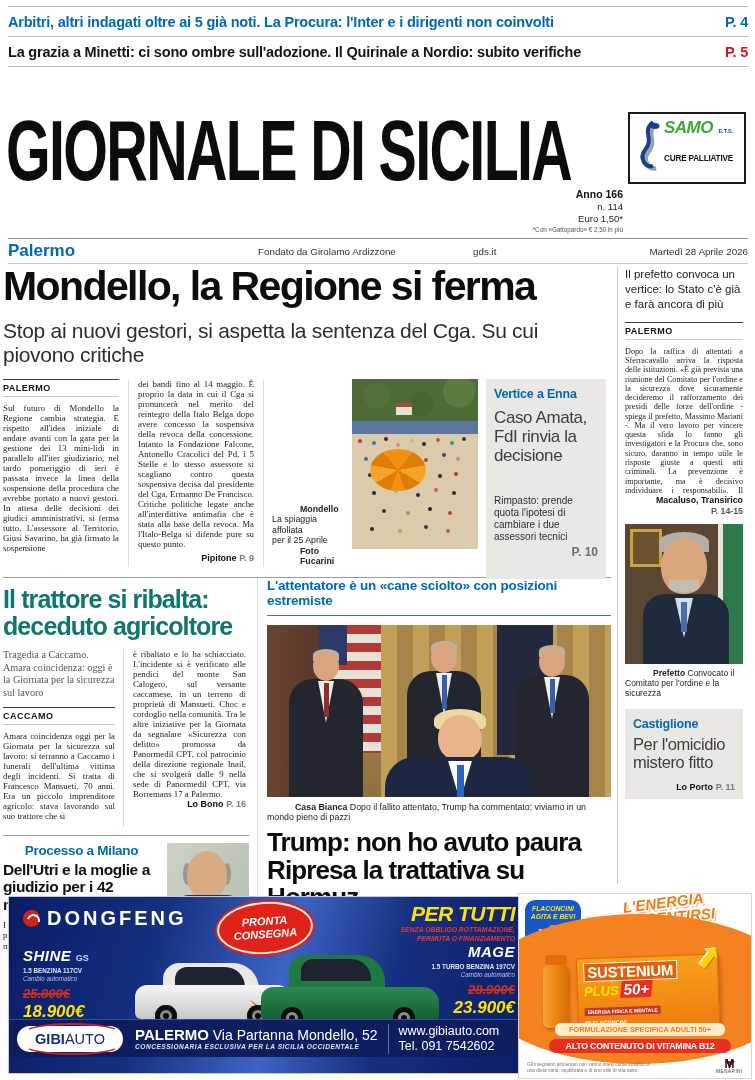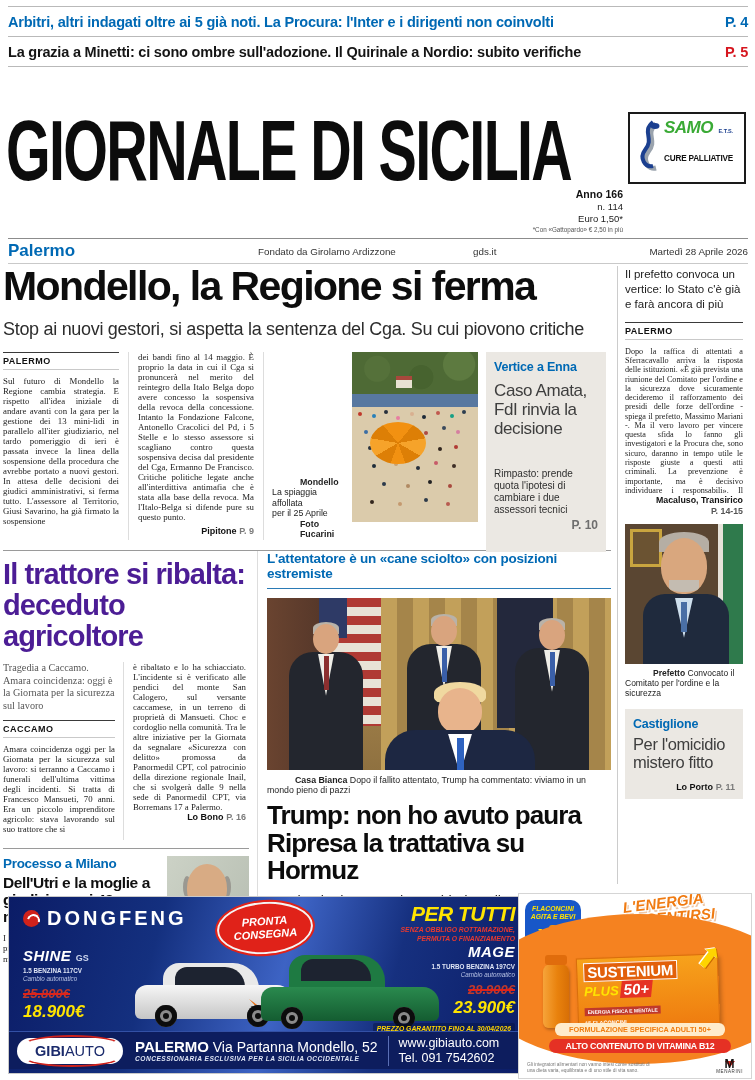"Stop ai nuovi gestori, si" .lead-sub { font-size: 18px -> 21px }
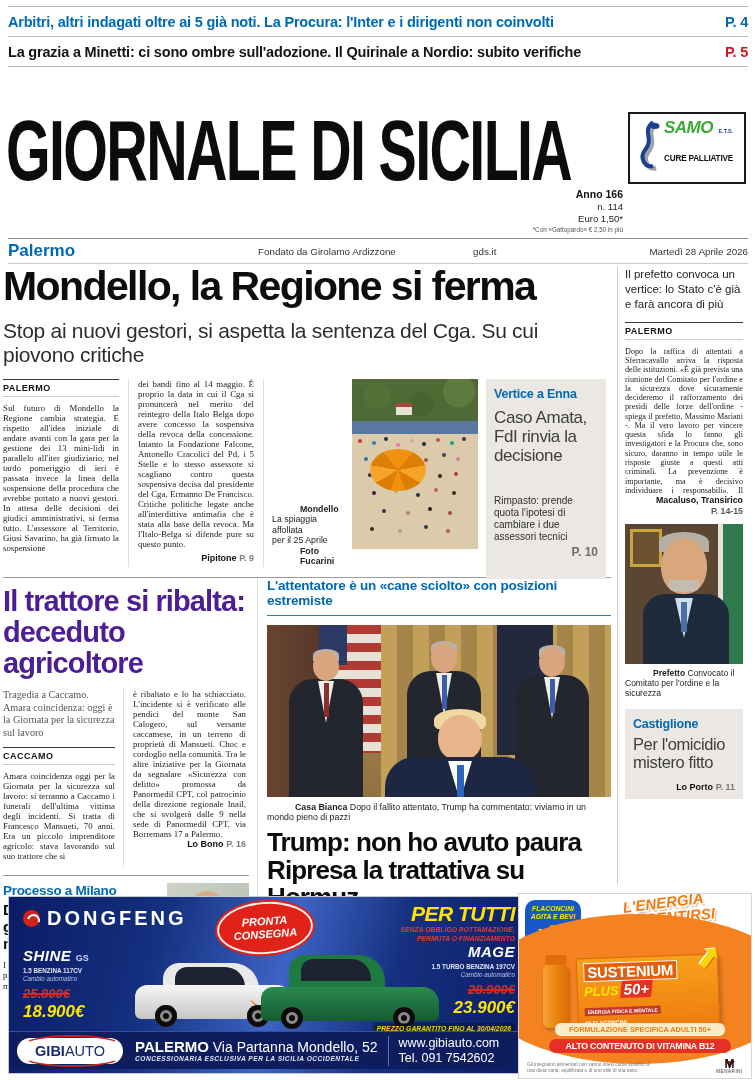"Il trattore si ribalta: deceduto" .trac-h { color: #4c1d95 -> #0f766e; font-size: 29px -> 25px }
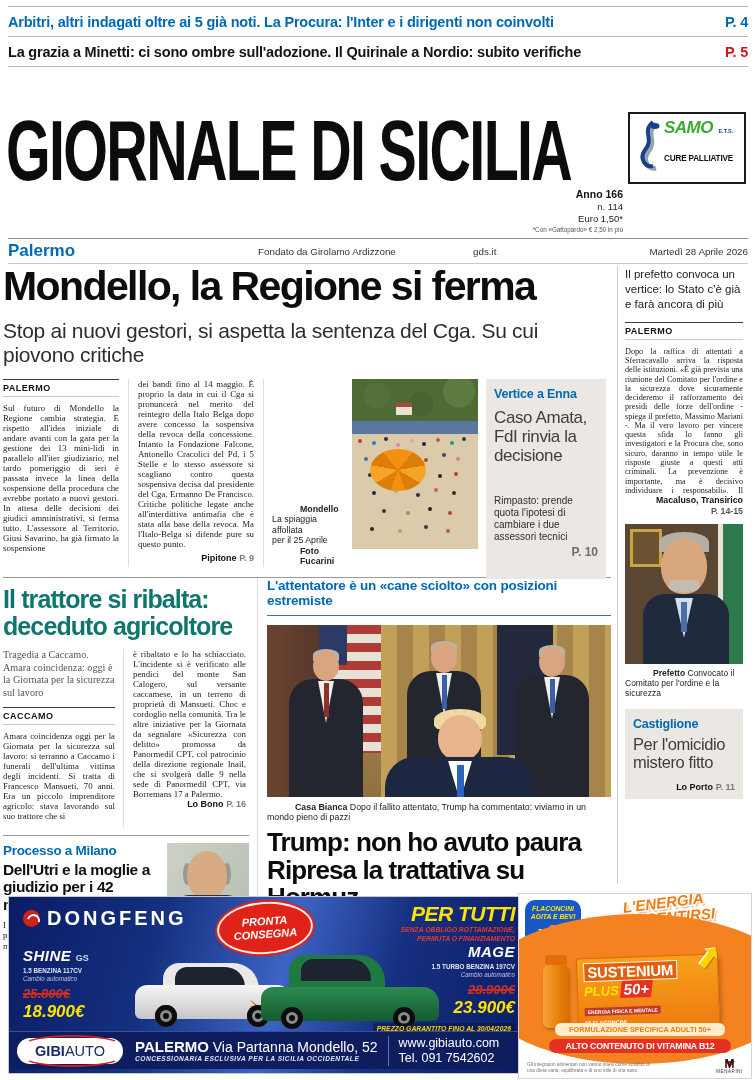"Processo a Milano" .proc-kick { text-align: none -> center }
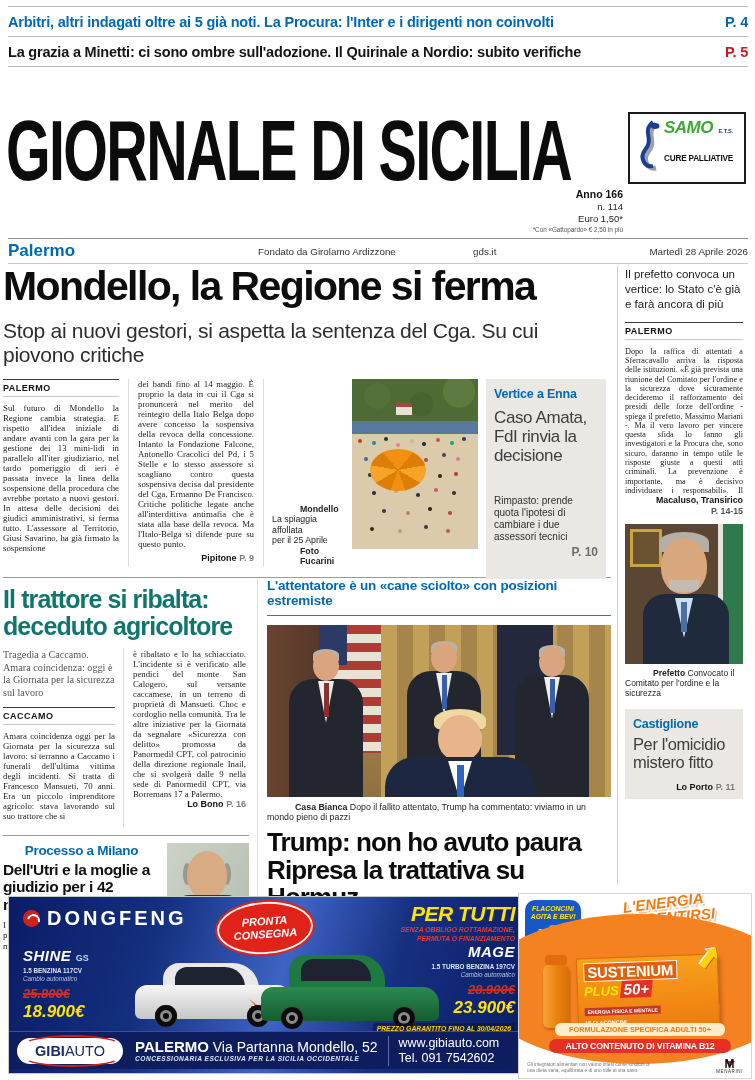"GIBI" .dongbar { bottom: 4px -> 16px }
